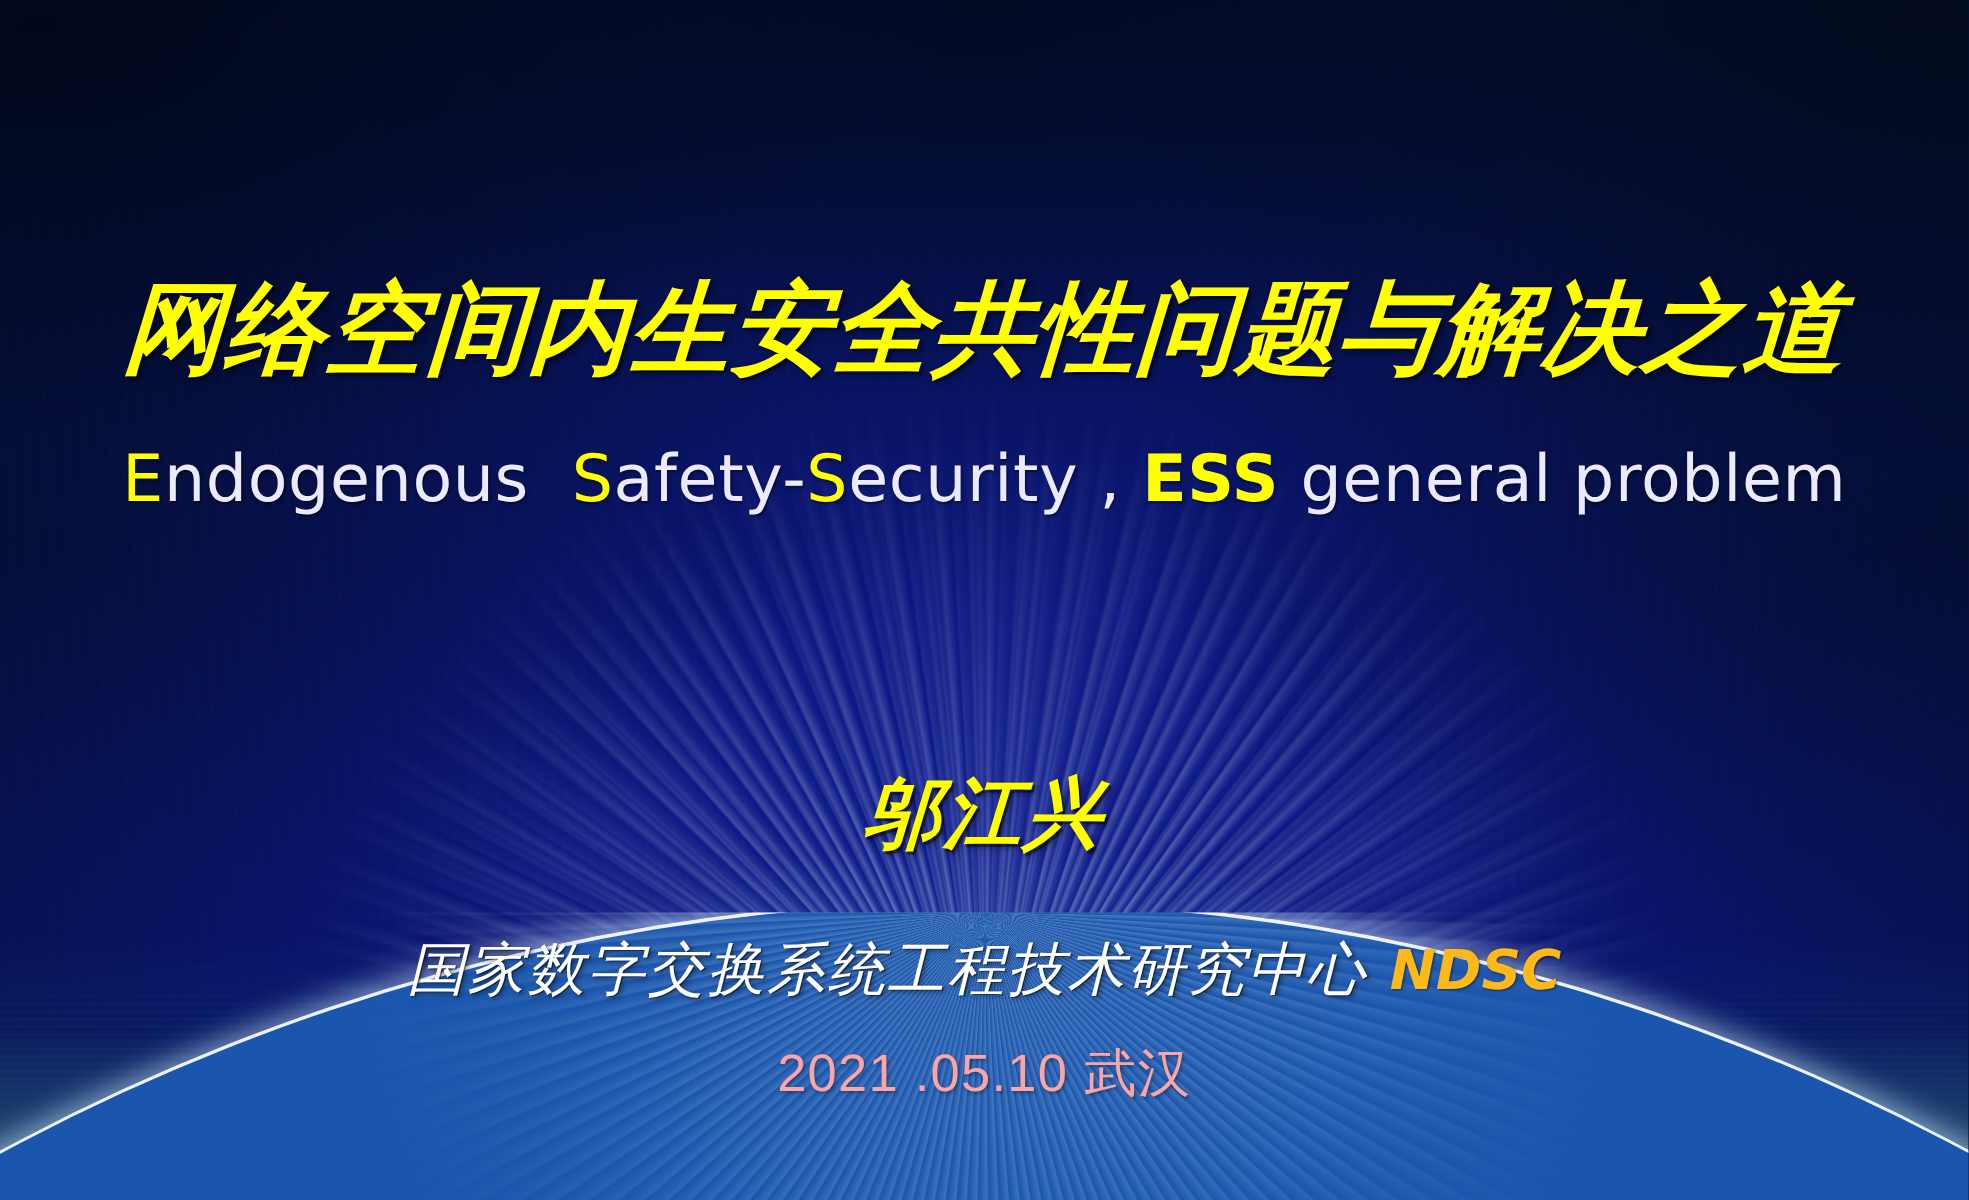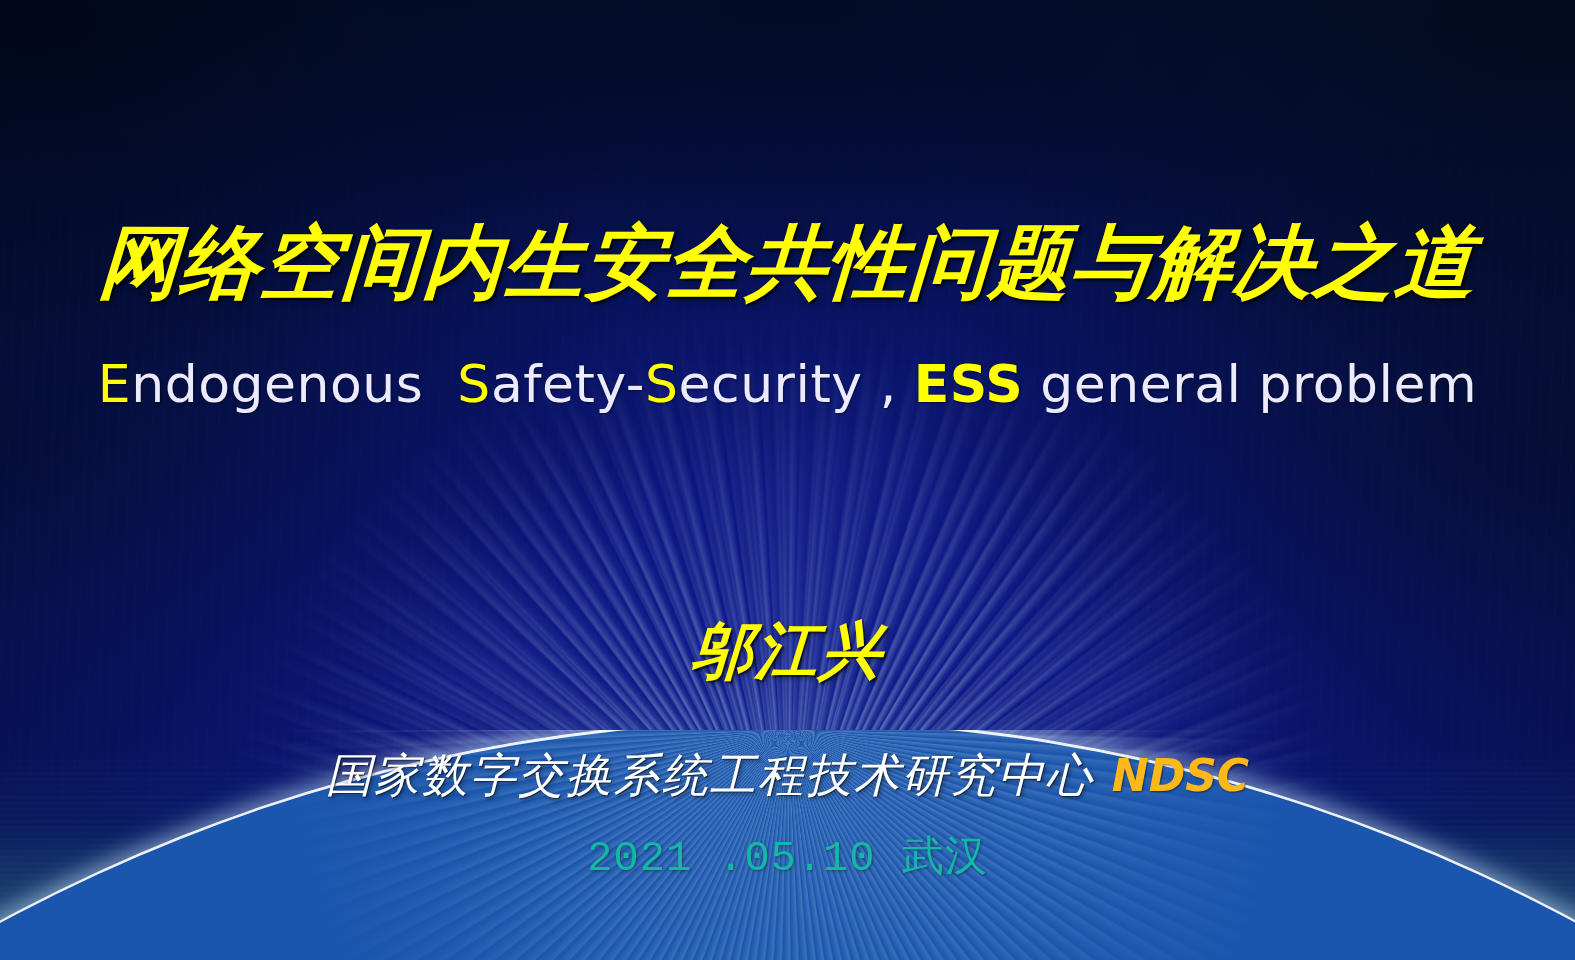"2021 .05.10 武汉" .datetime { color: #14b8a6 -> #fca5a5; font-family: Liberation Mono, monospace -> Liberation Sans, sans-serif }
